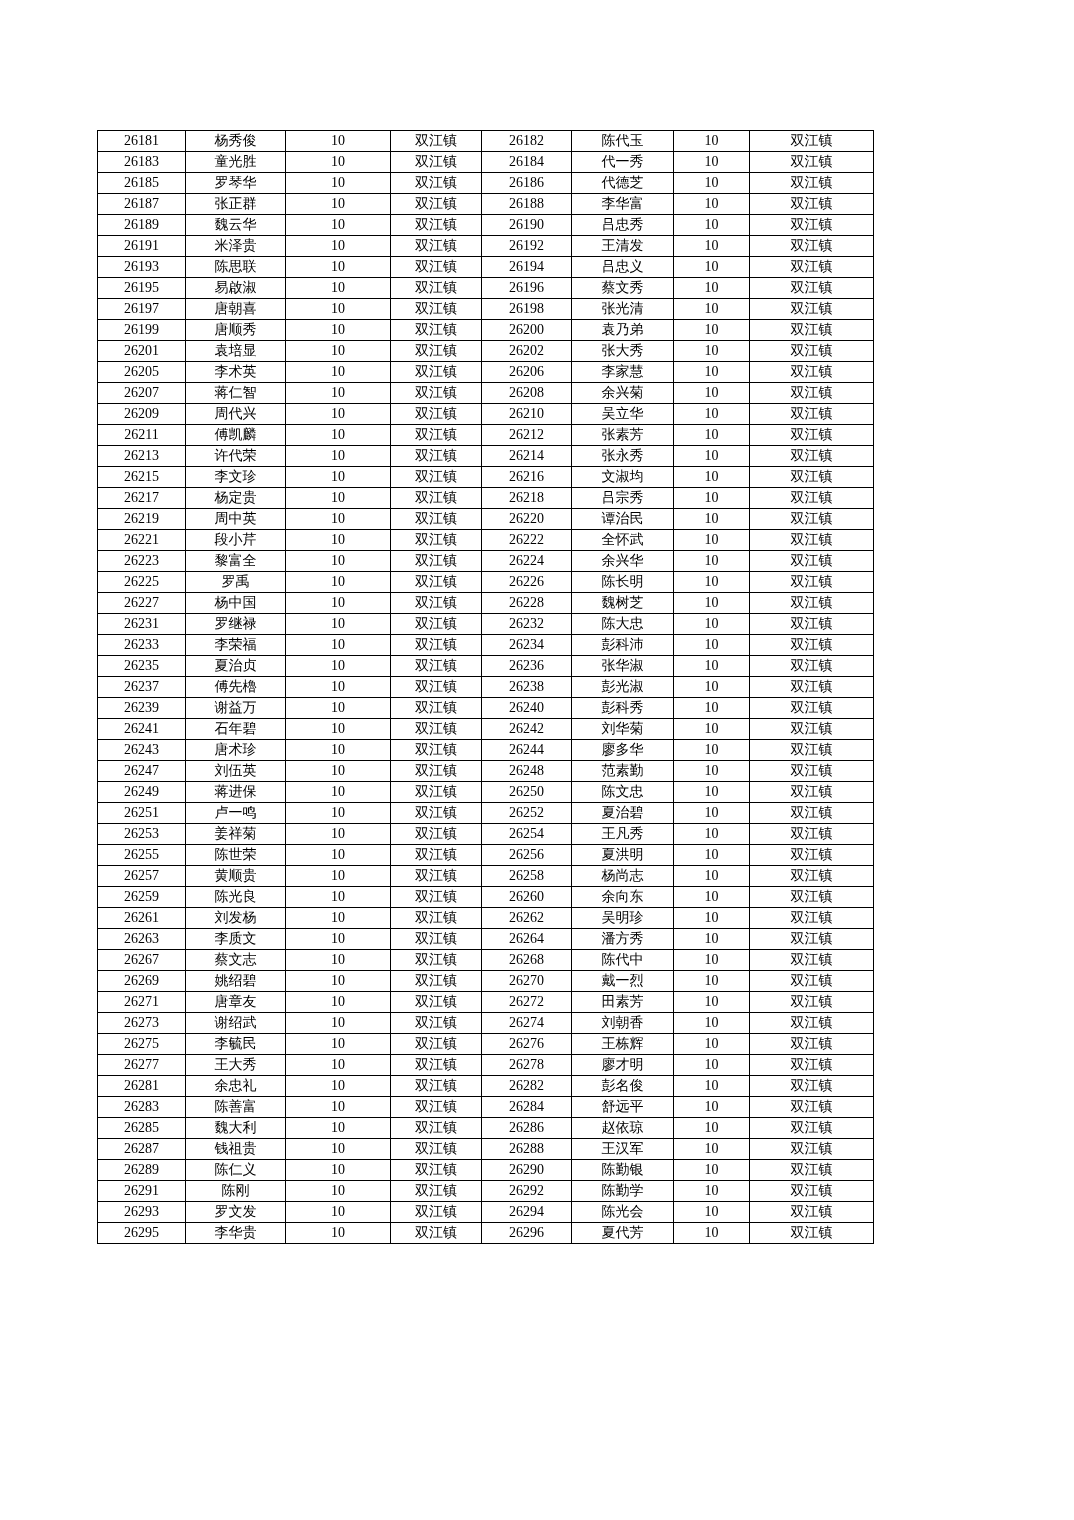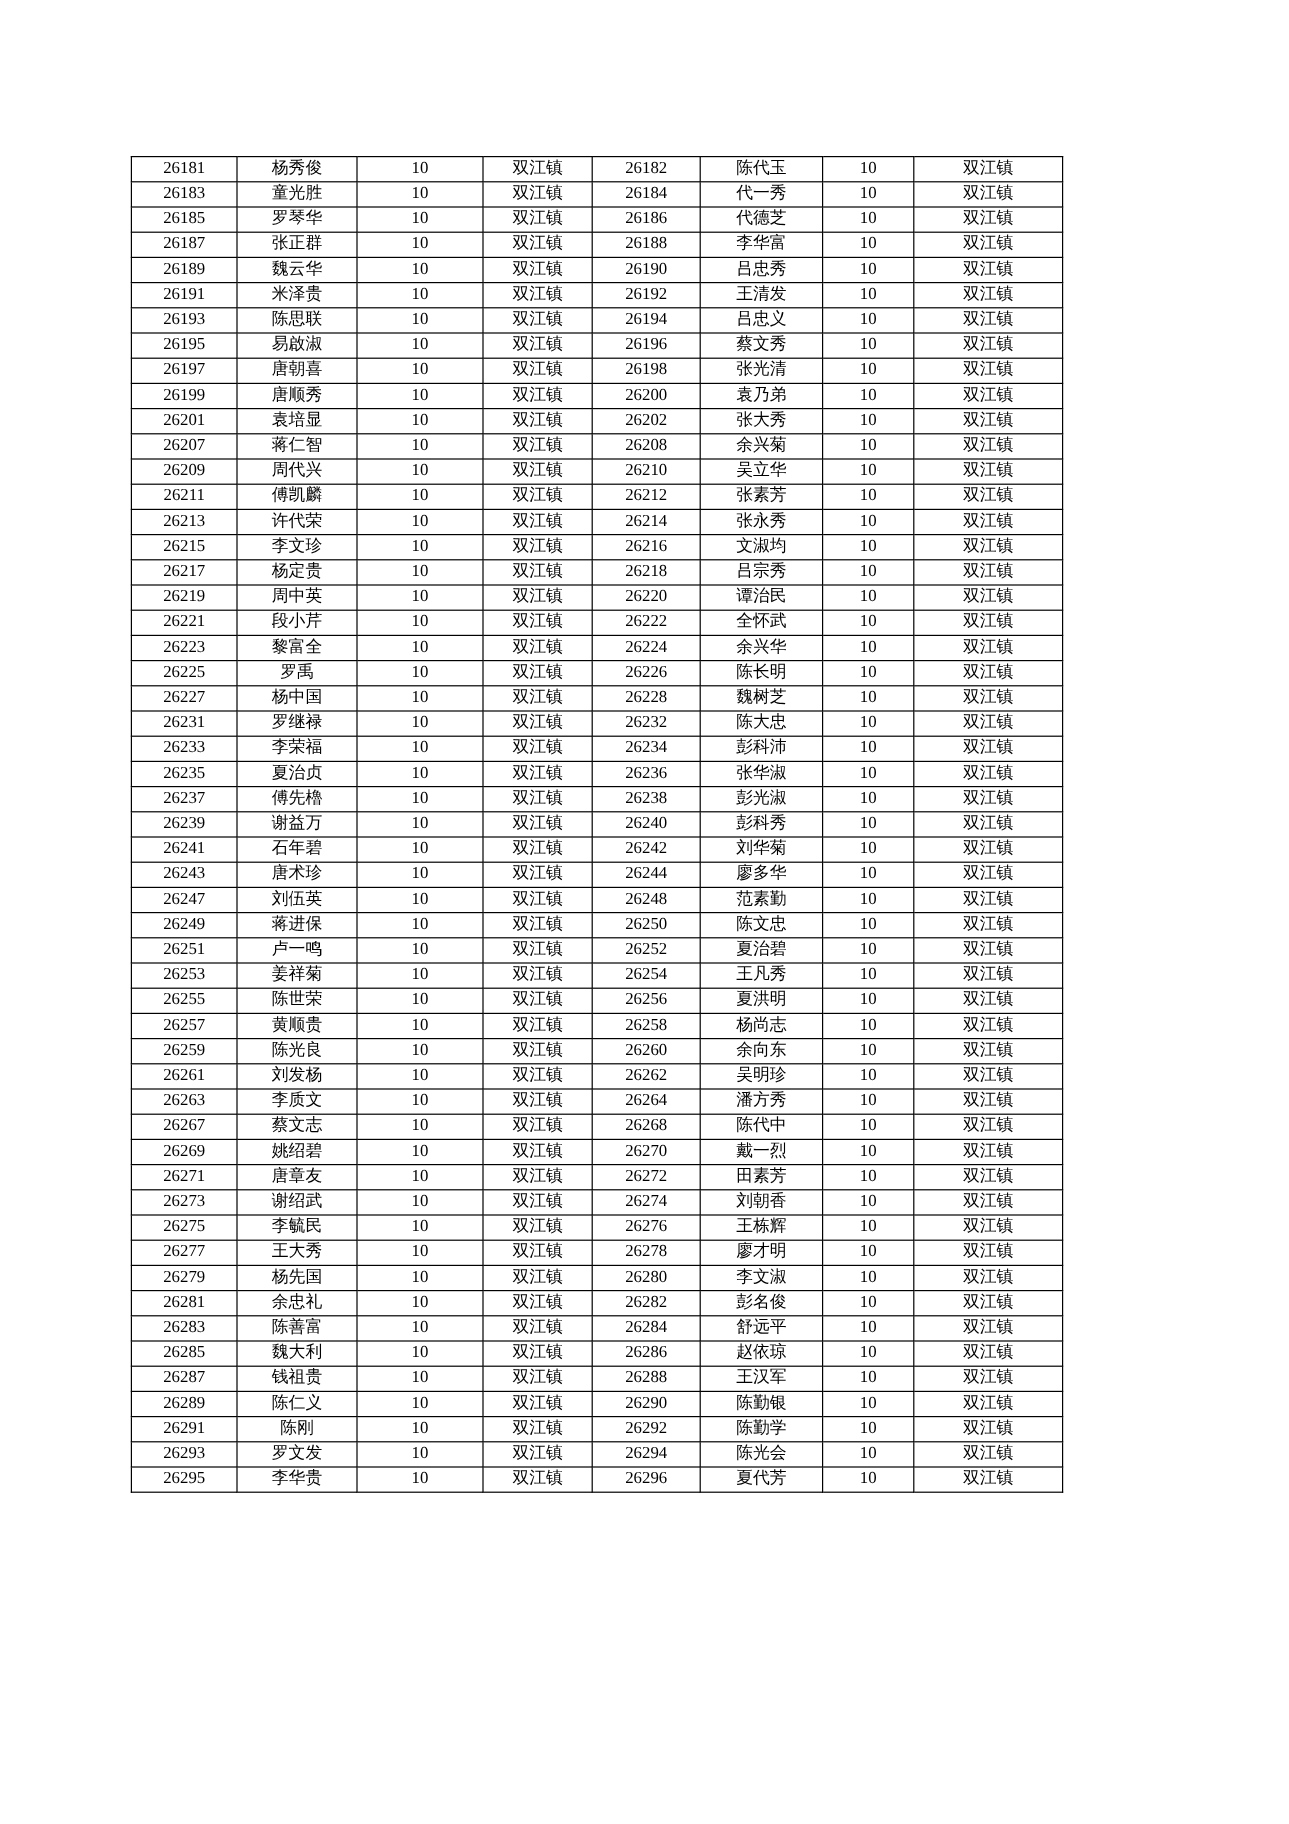"26181" table.records { left: 109px -> 97px }
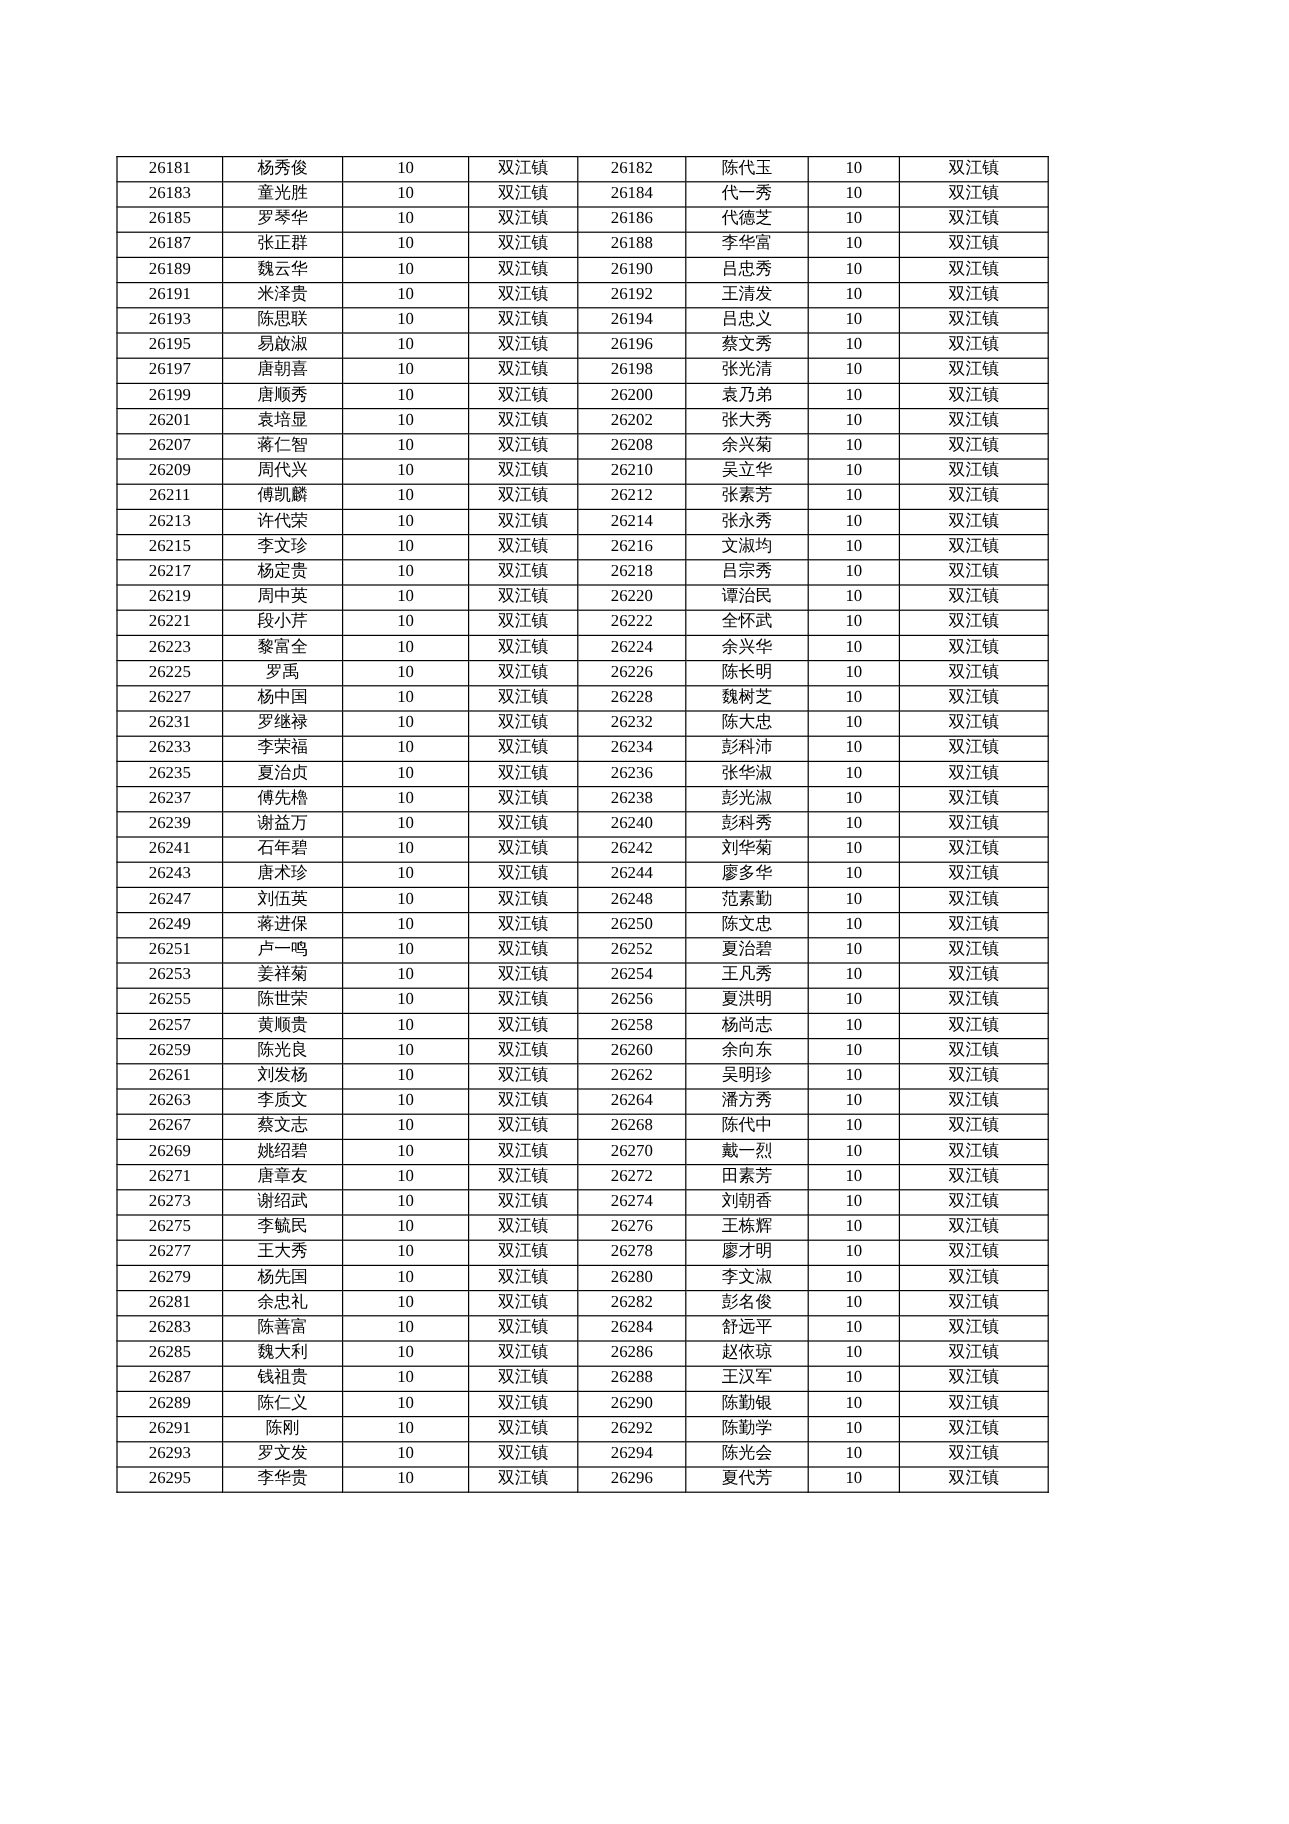"26205" tr { html: none -> <tr> <td>26205</td> <td>李术英</td> <td>10</td> <td>双江镇</td> <td>26206</td> <td>李家慧</td> <td>10</td> <td>双江镇</td> </tr> }
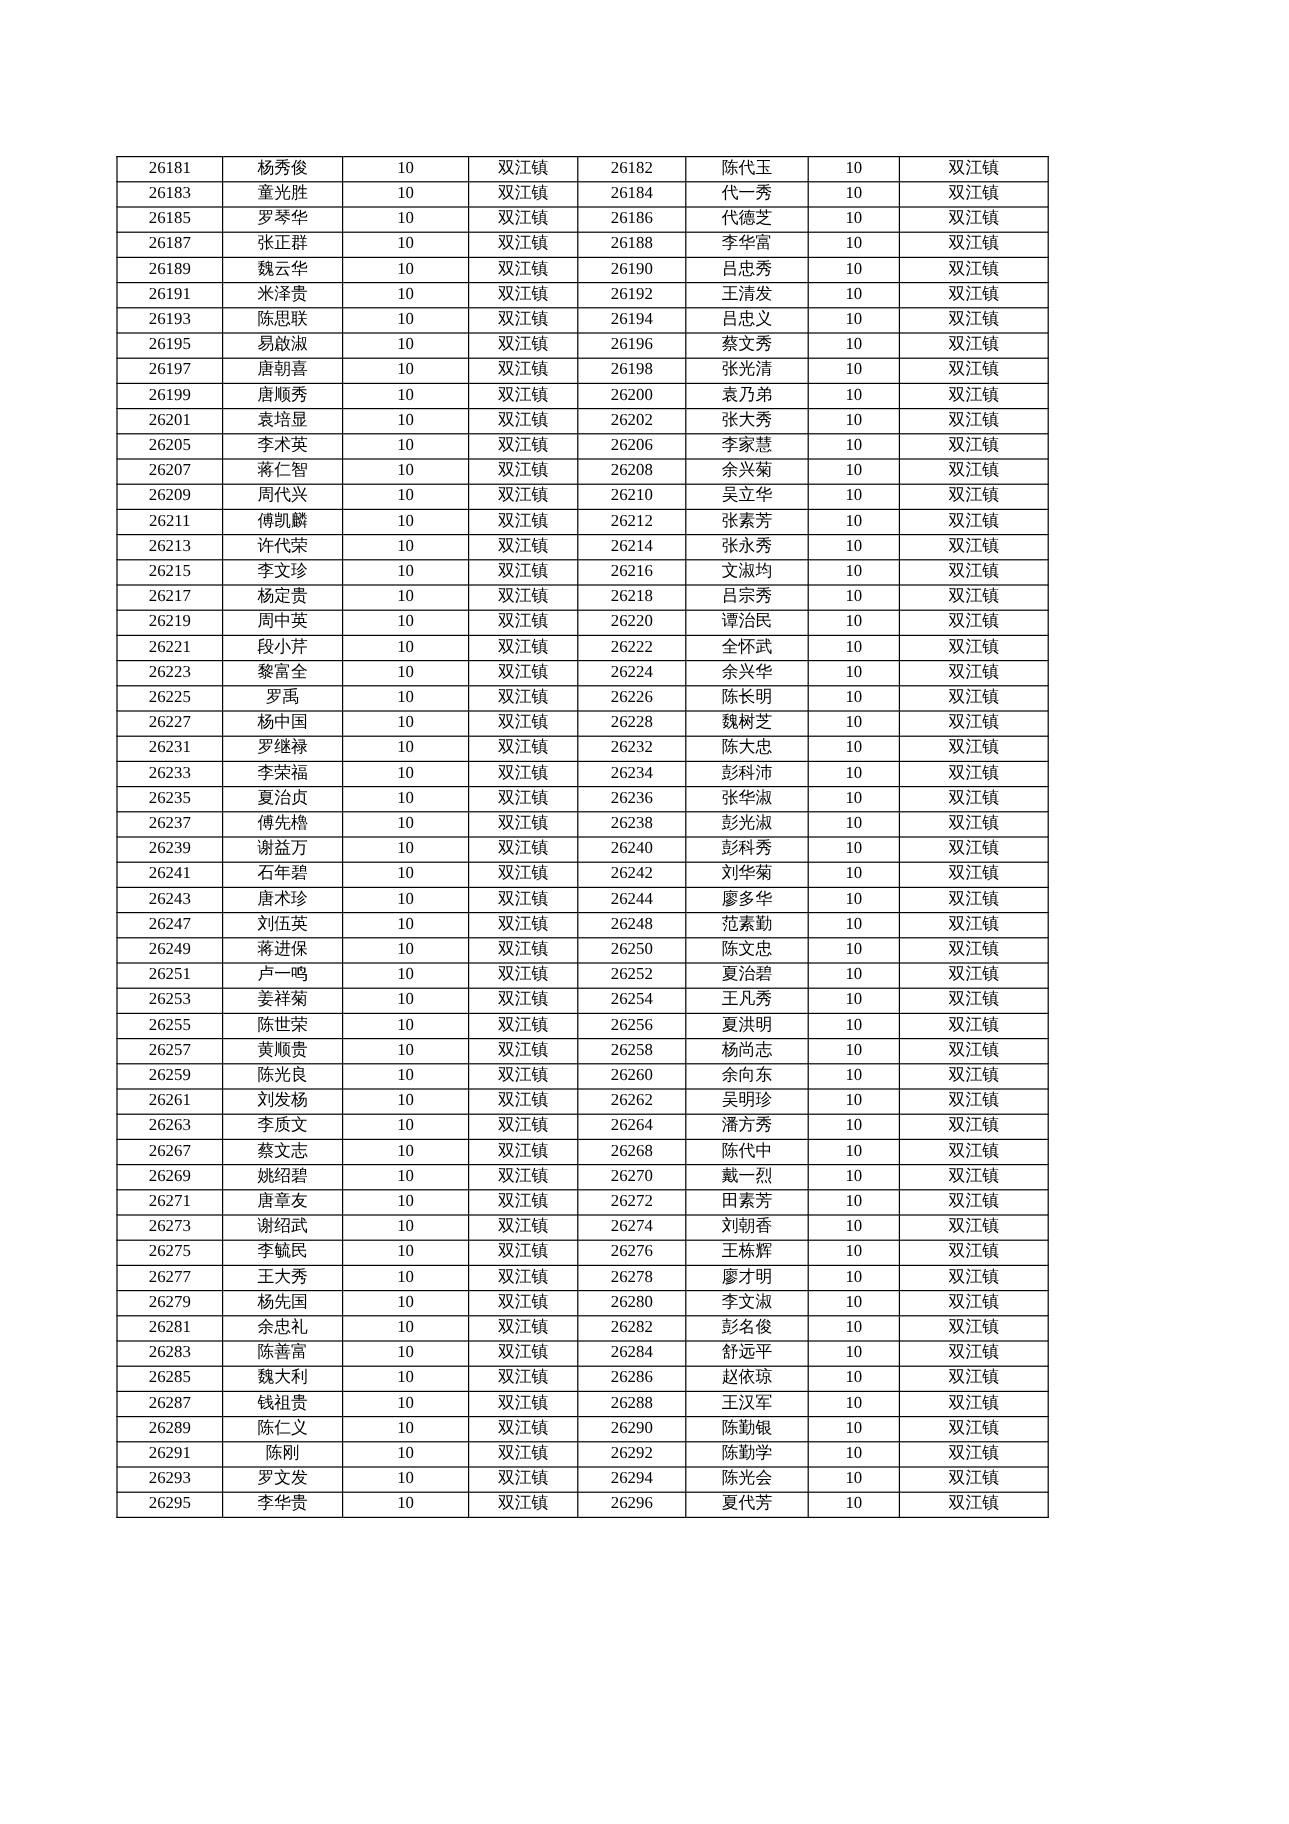"26279" tr { html: <tr> <td>26279</td> <td>杨先国</td> <td>10</td> <td>双江镇</td> <td>26280</td> <td>李文淑</td> <td>10</td> <td>双江镇</td> </tr> -> none }
